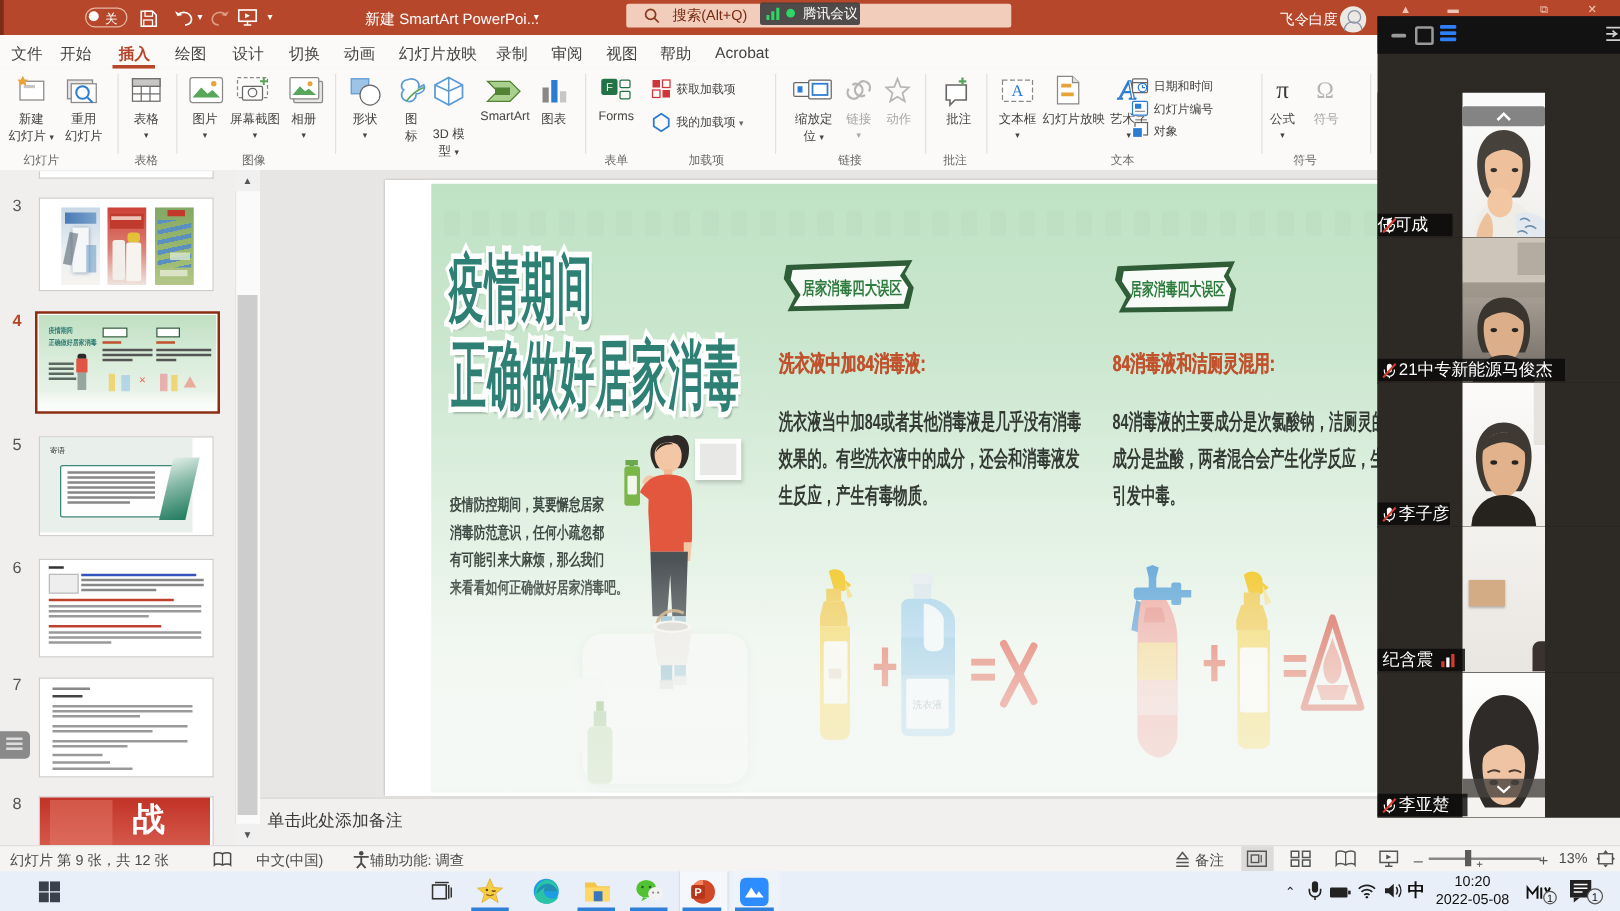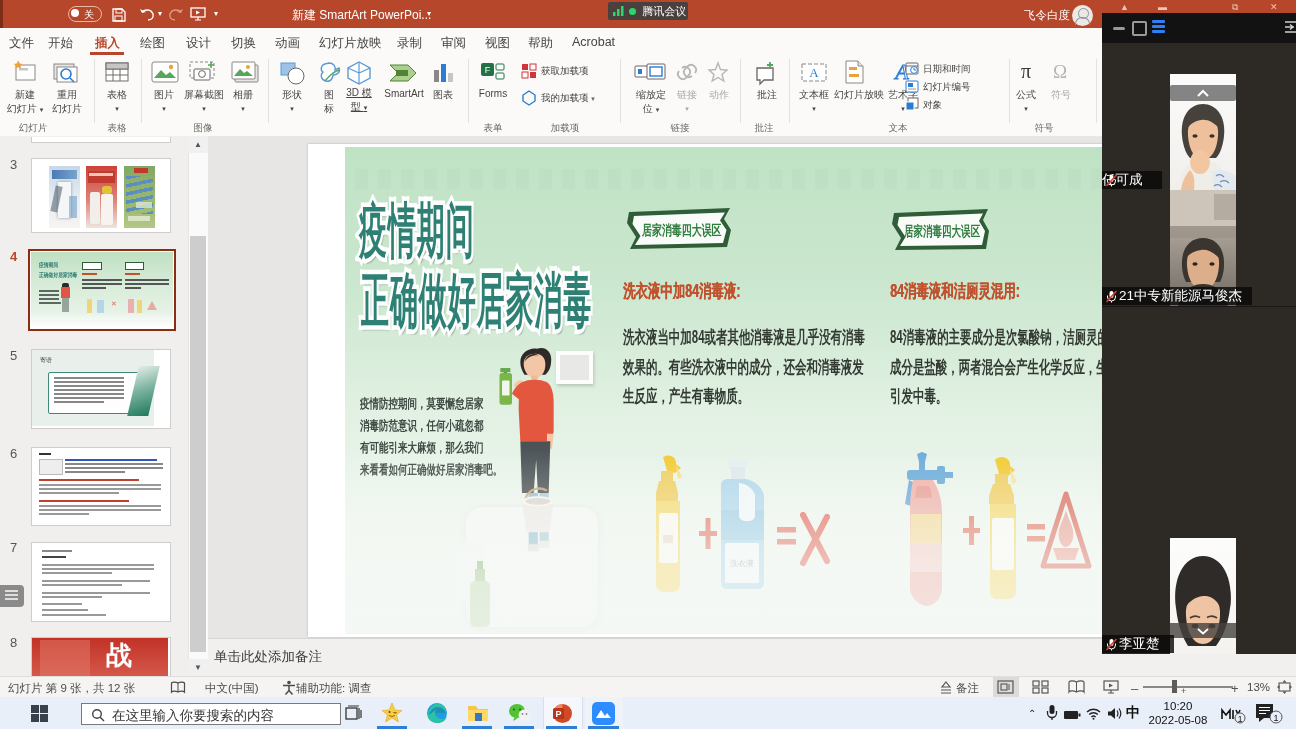"搜索(Alt+Q)" div { html: none -> <div><svg> <circle></circle> <line></line> </svg><span>搜索(Alt+Q)</span></div> }
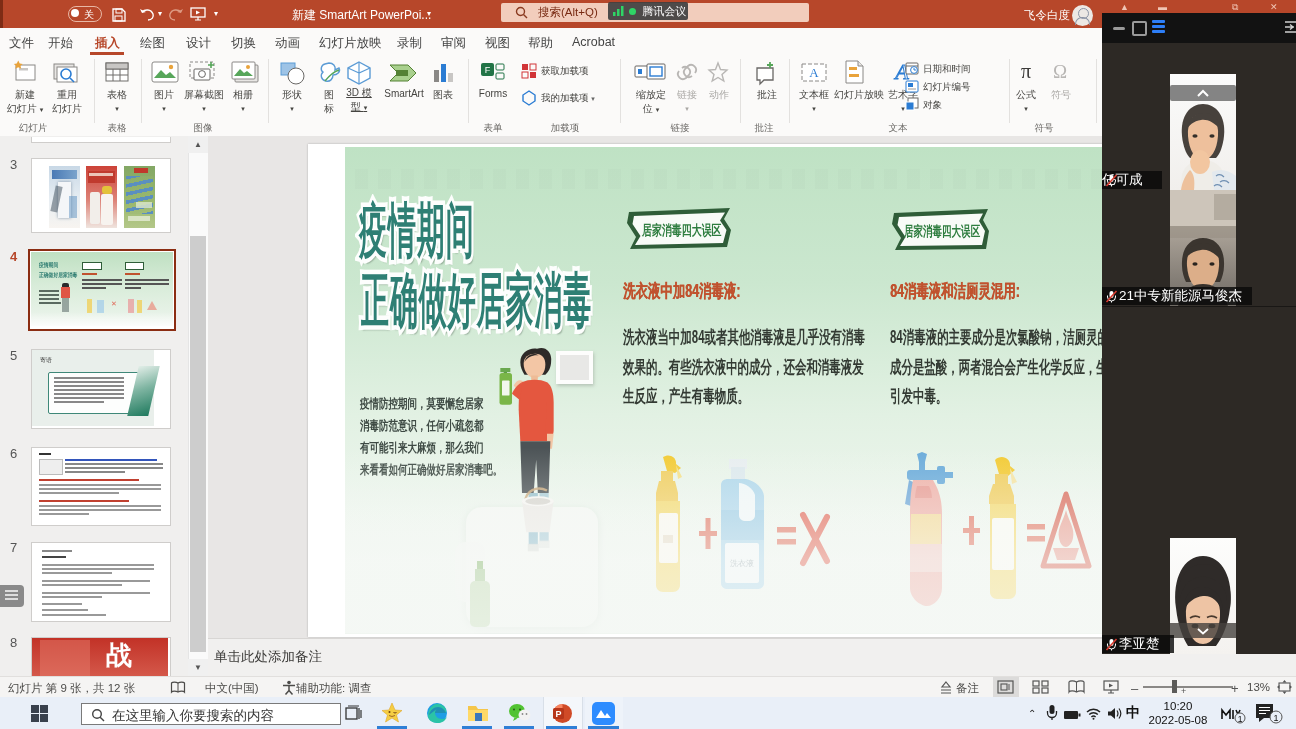"3D 模" div.rlabel { text-decoration: underline -> none; top: 31px -> 45px }
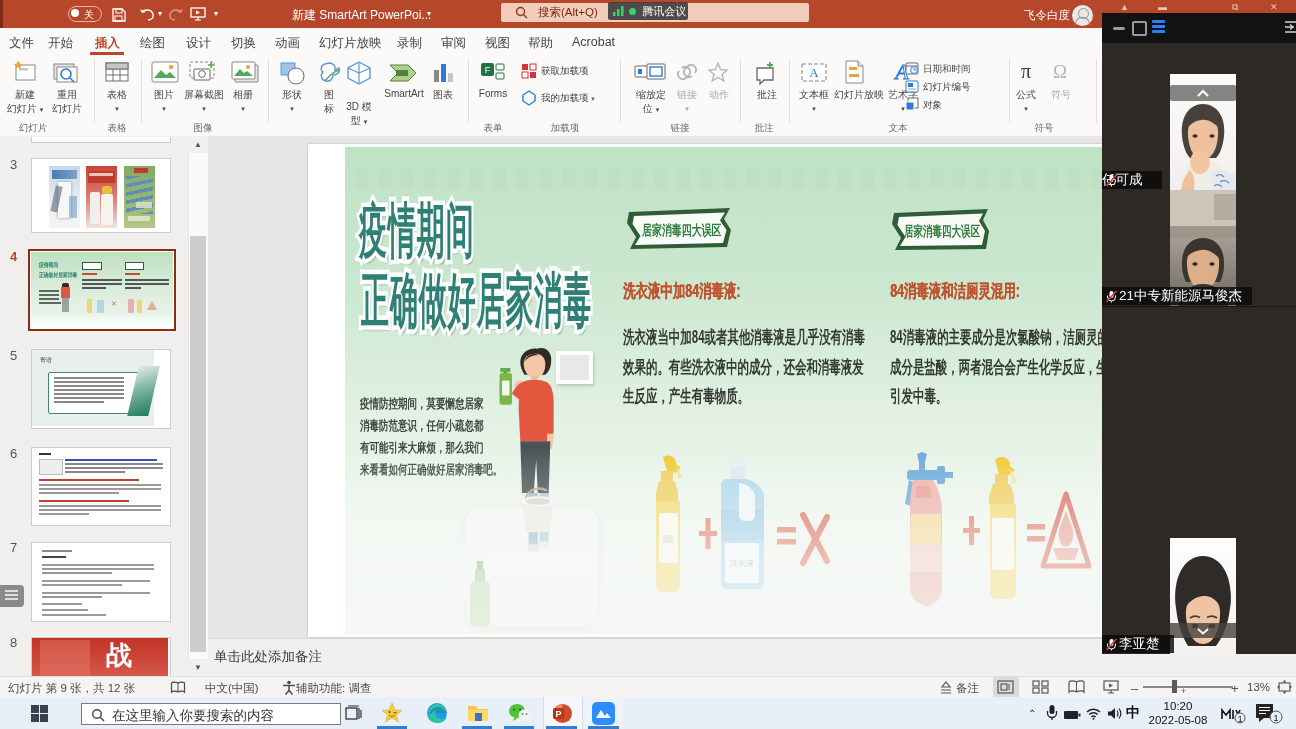"李子彦" div.tile { html: none -> <div> <div> <svg> <rect></rect> <path></path> <path></path> <path></path> <ellipse></ellipse> <ellipse></ellipse> <path></path> </svg> </div> <div><svg> <rect></rect> <path></path> <line></line> <line></line> </svg><span>李子彦</span></div> </div> }
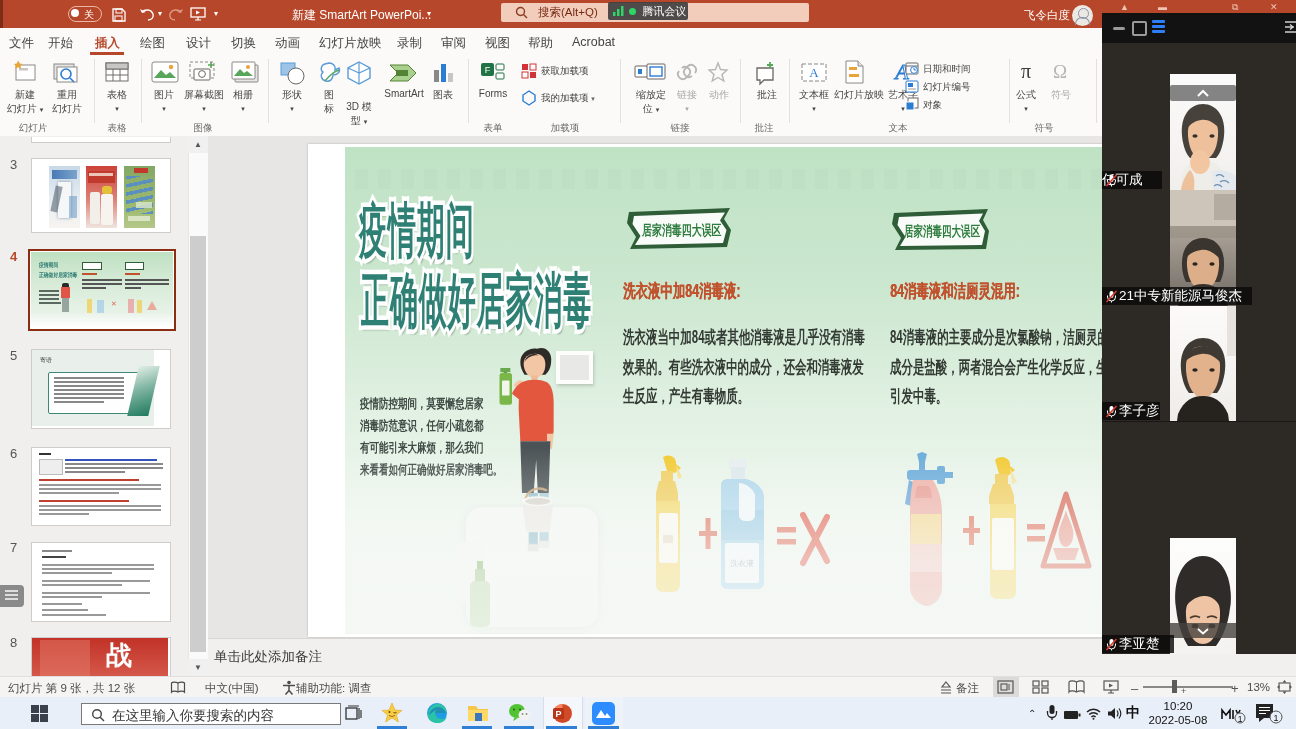"纪含震" div.tile { html: none -> <div> <div> <div></div> <div></div> </div> <div><span>纪含震</span><svg> <rect></rect> <rect></rect> <rect></rect> </svg></div> </div> }
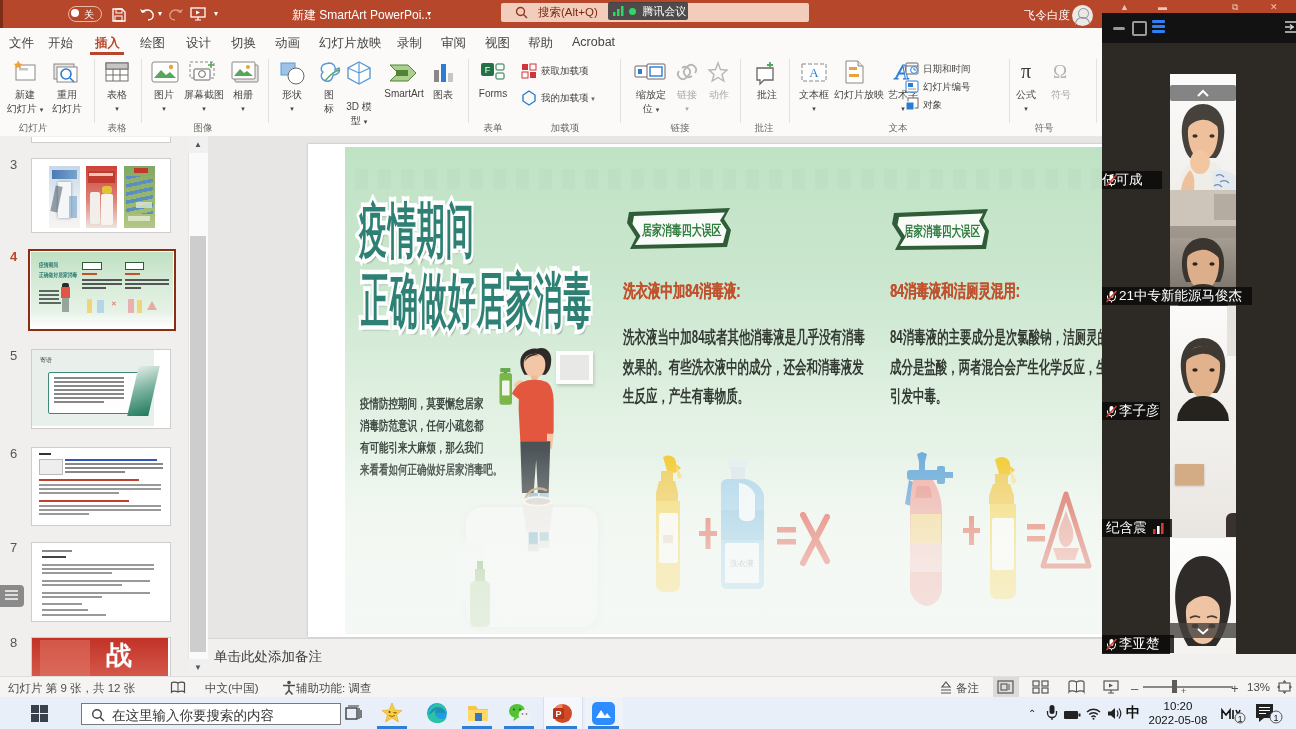"在这里输入你要搜索的内容" div { html: <div> <svg> <circle></circle> <line></line> </svg> <div>在这里输入你要搜索的内容</div> </div> -> none }
